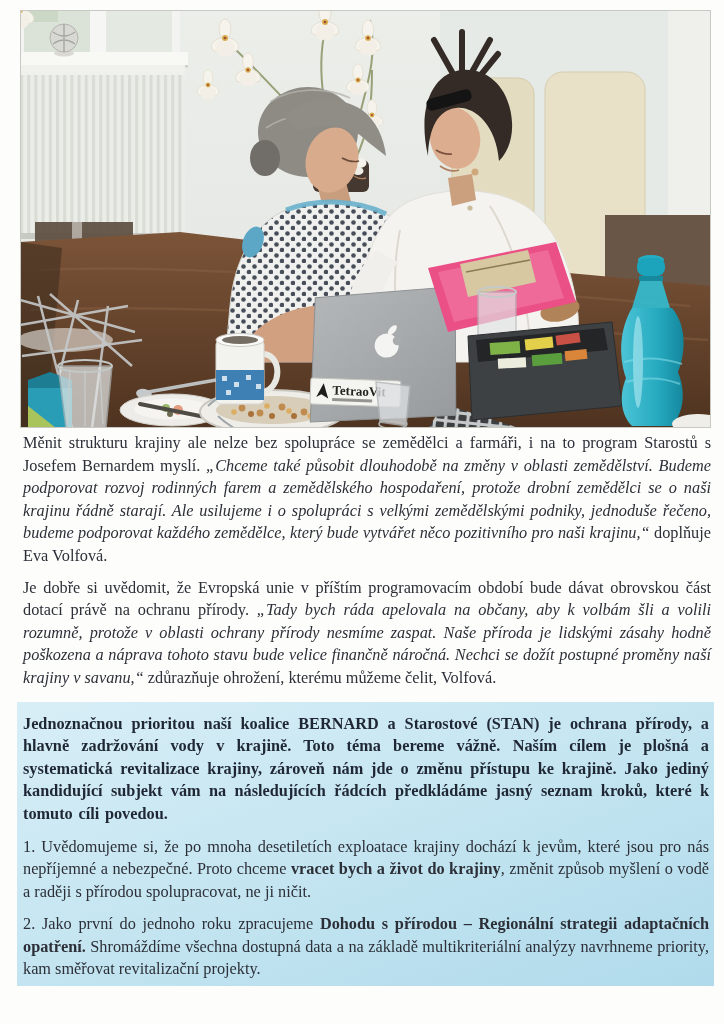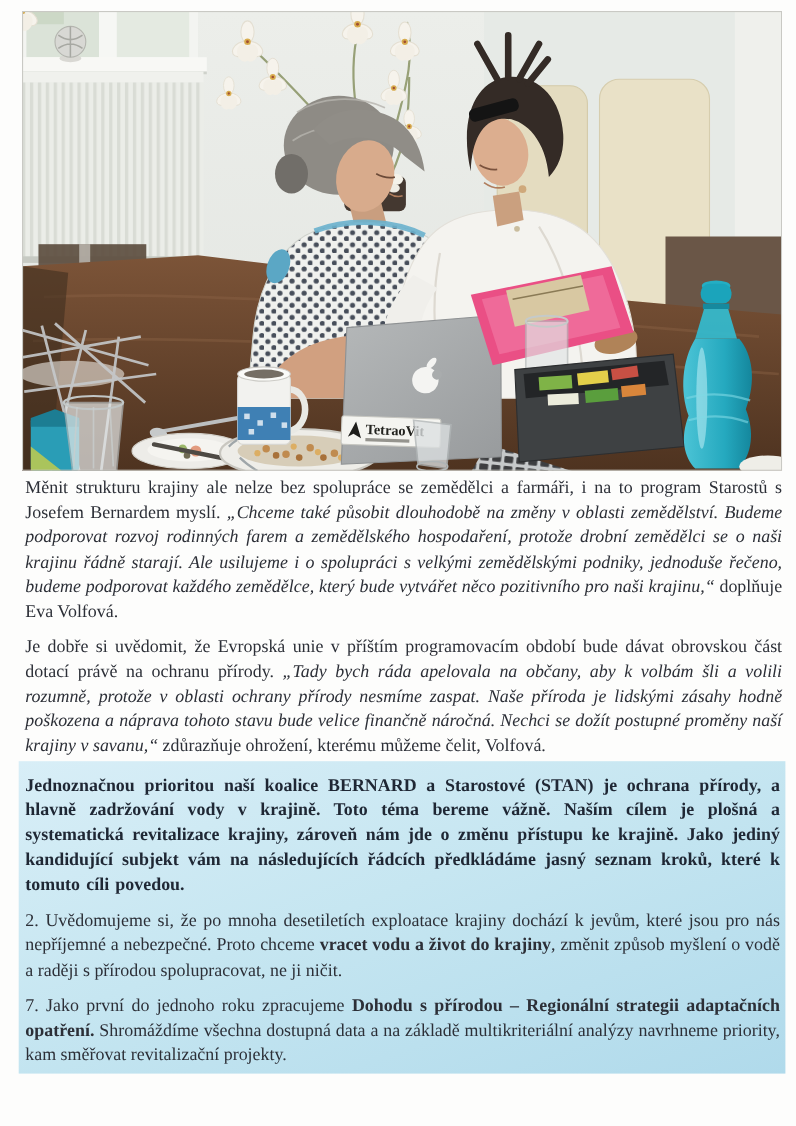"Jednoznačnou prioritou naší koalice" .highlight { margin: 2px -3px 0 -6px -> 12px -3px 0 -6px }
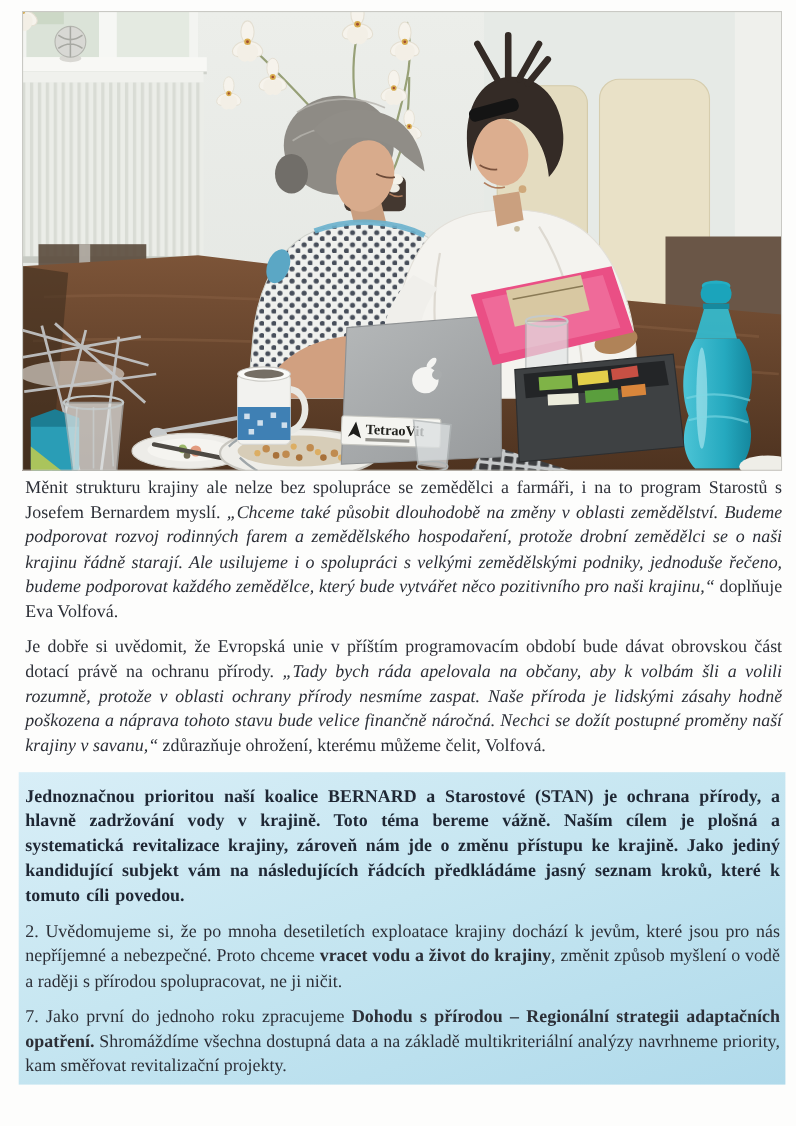"2. Uvědomujeme si, že po" span { text: 2 -> 1 }
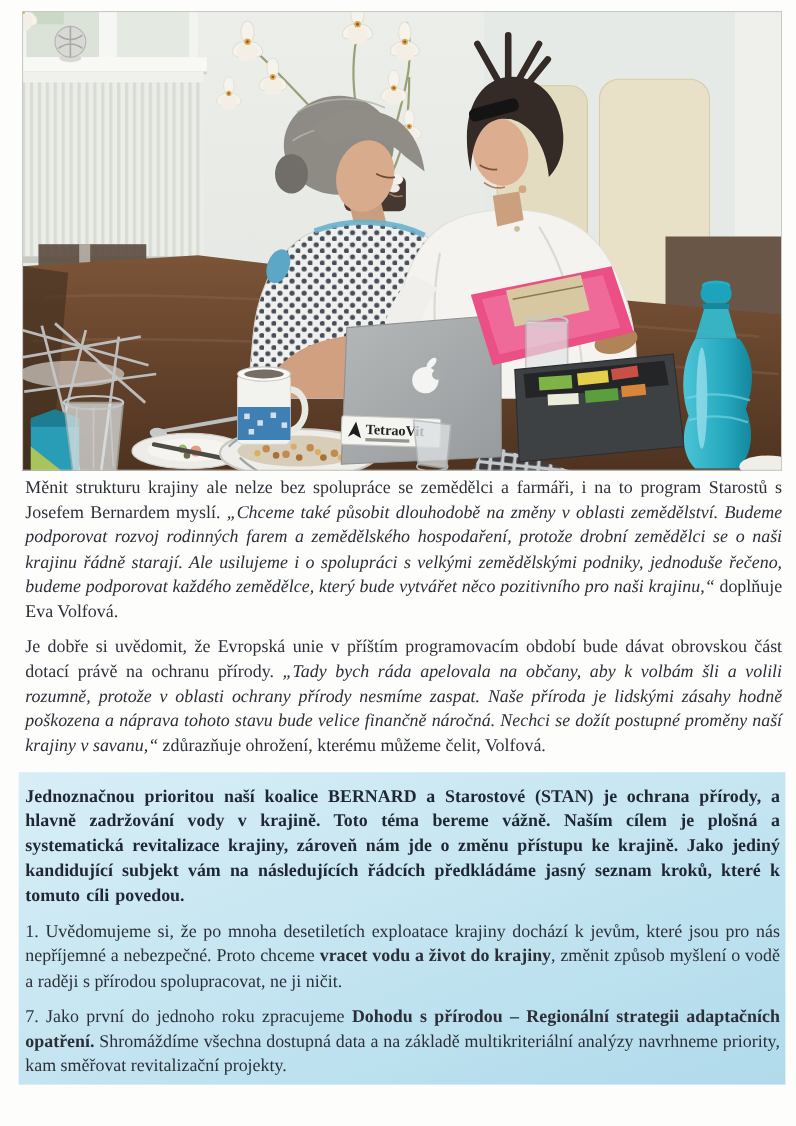"vracet vodu a život do" span.bd { text: vodu -> bych }
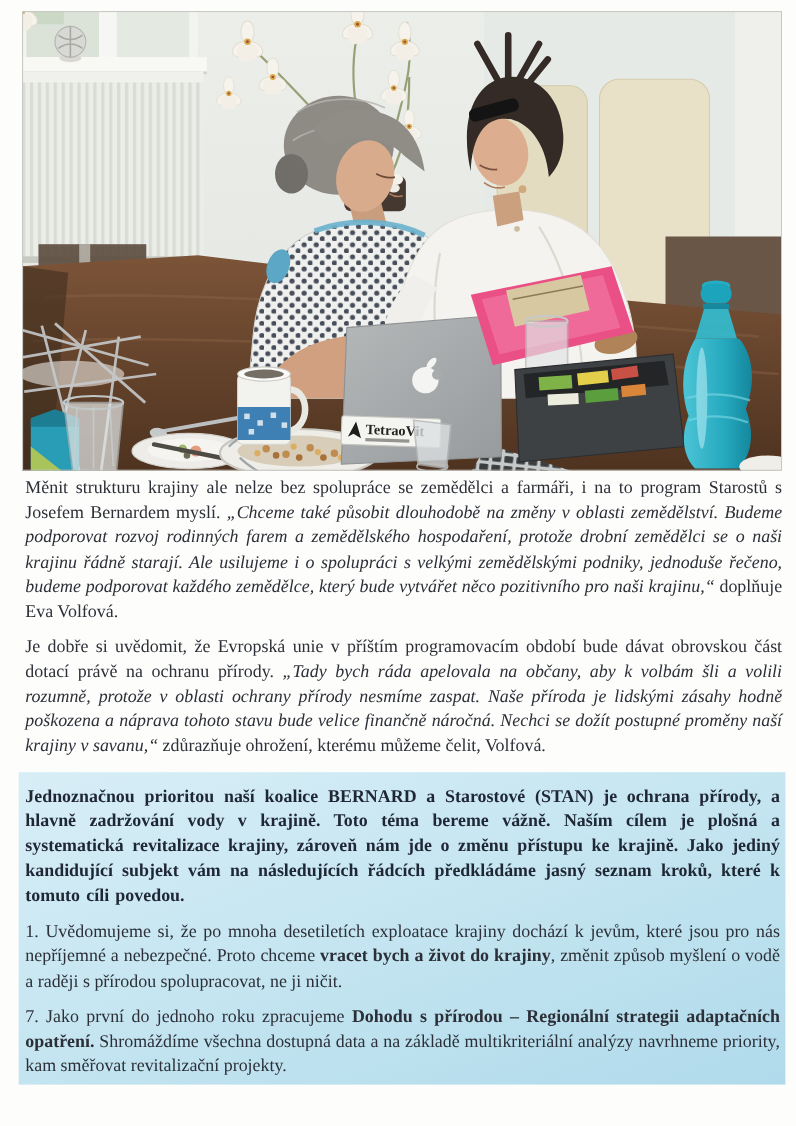"7. Jako první do jednoho" span { text: 7 -> 2 }
